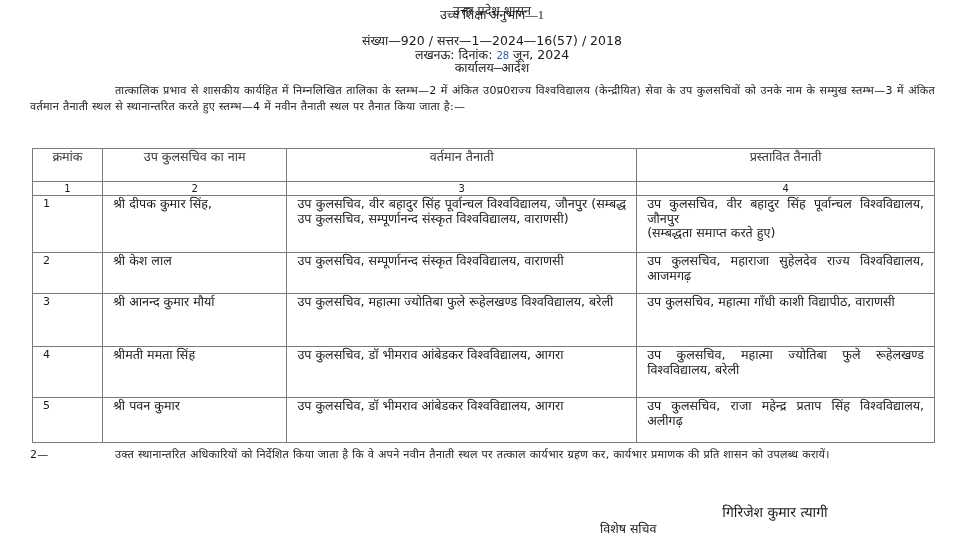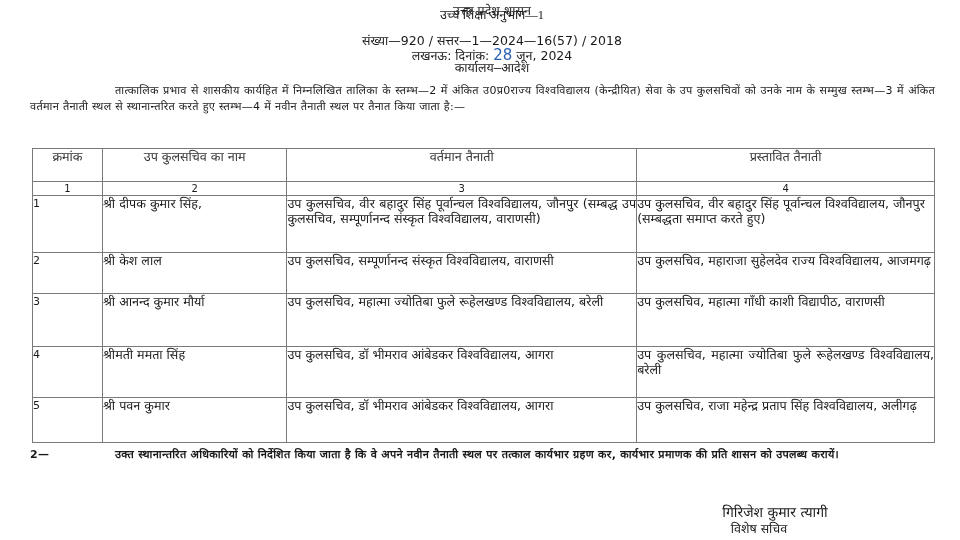"28" .date-hand { font-size: 15px -> 10px }
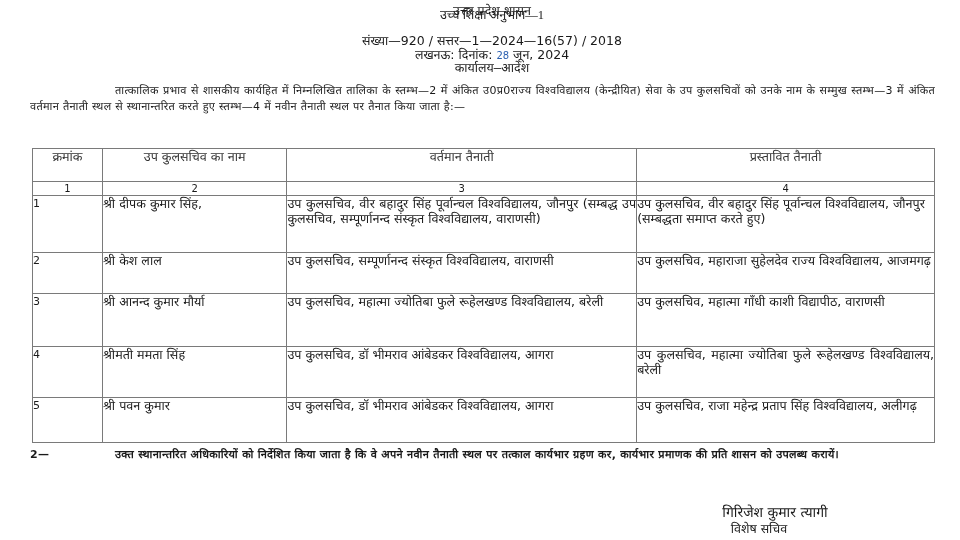"क्रमांक" table.doc-table td, table.doc-table th { padding: 1px 0 -> 1px 10px }
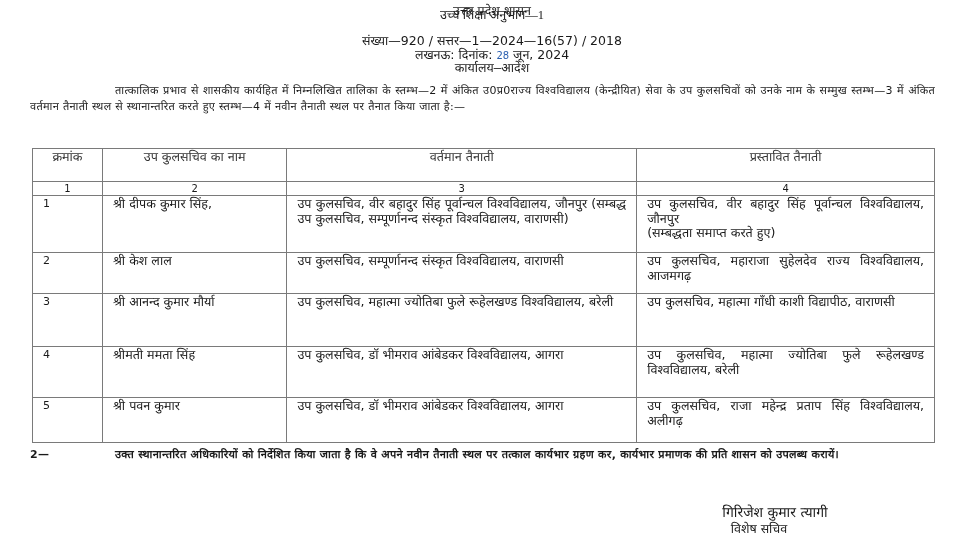"2— उक्त स्थानान्तरित अधिकारियों को" div.para { font-weight: bold -> none }
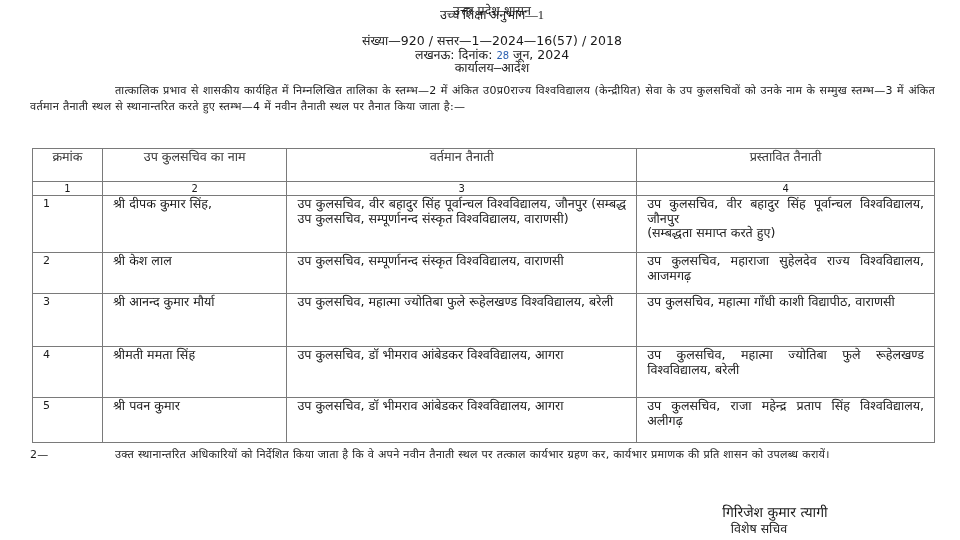"विशेष सचिव" .sig-desig { left: 584px -> 600px; text-align: center -> none }
